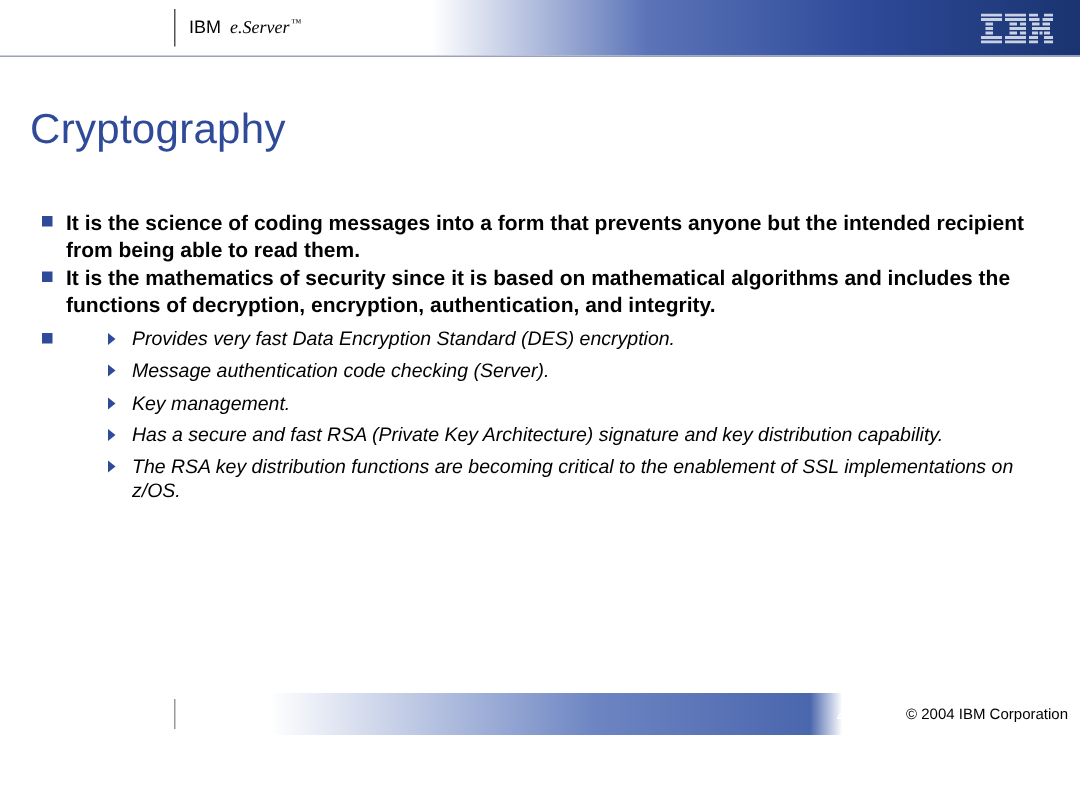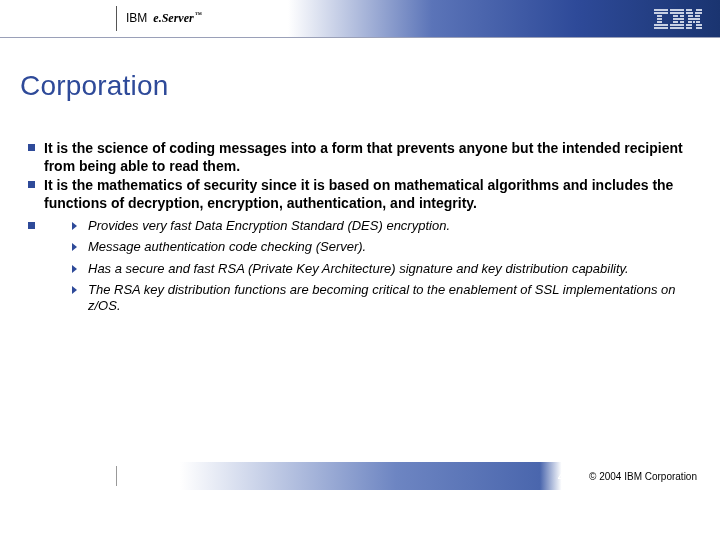"e.Server ™" .brand-left .eserver { font-weight: 700 -> 400 }
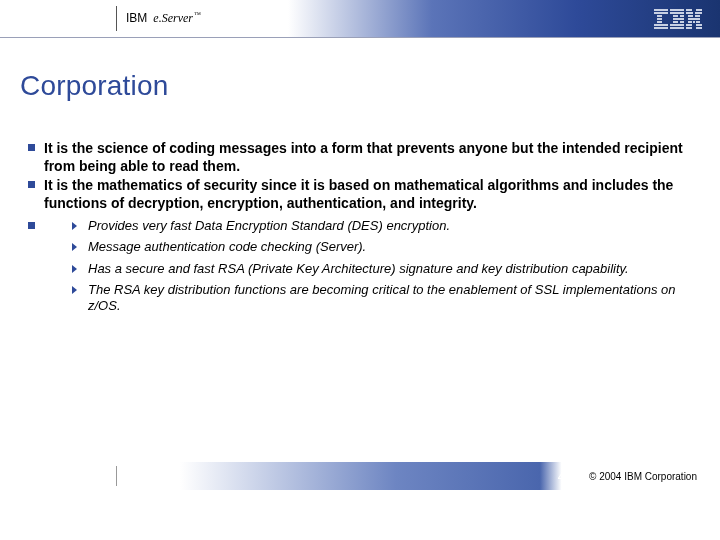"Corporation" h1.title { text: Corporation -> Cryptography }
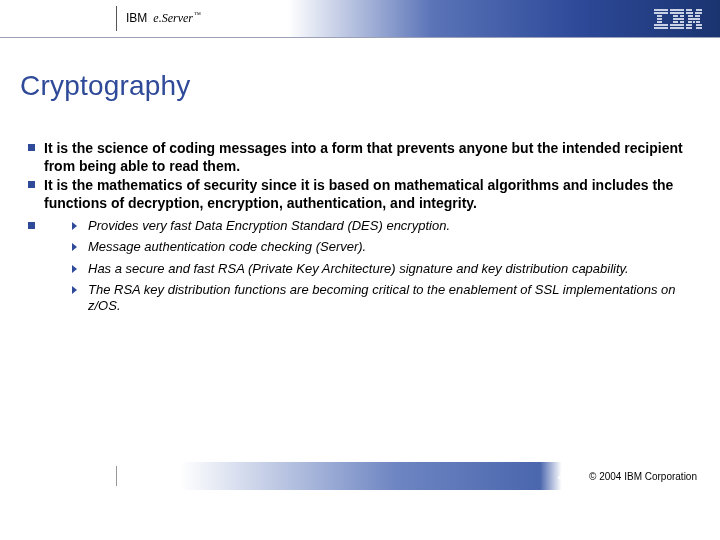"Key management." li { html: none -> <li>Key management.</li> }
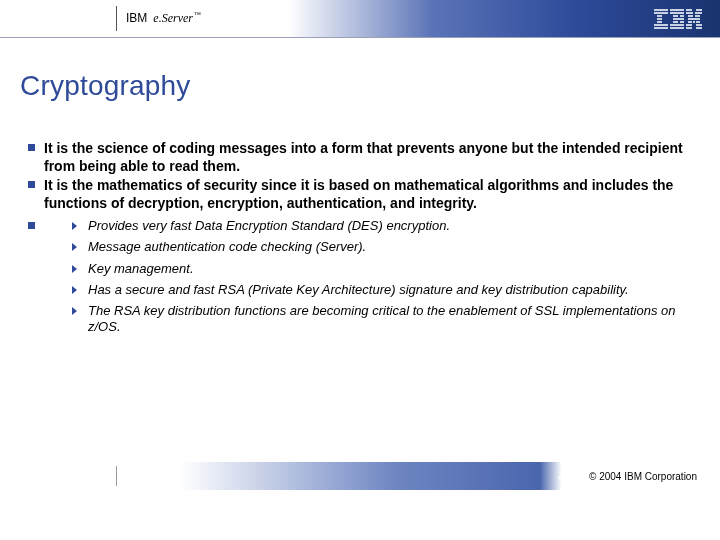"© 2004 IBM Corporation" .copyright { right: 23px -> 8px }
